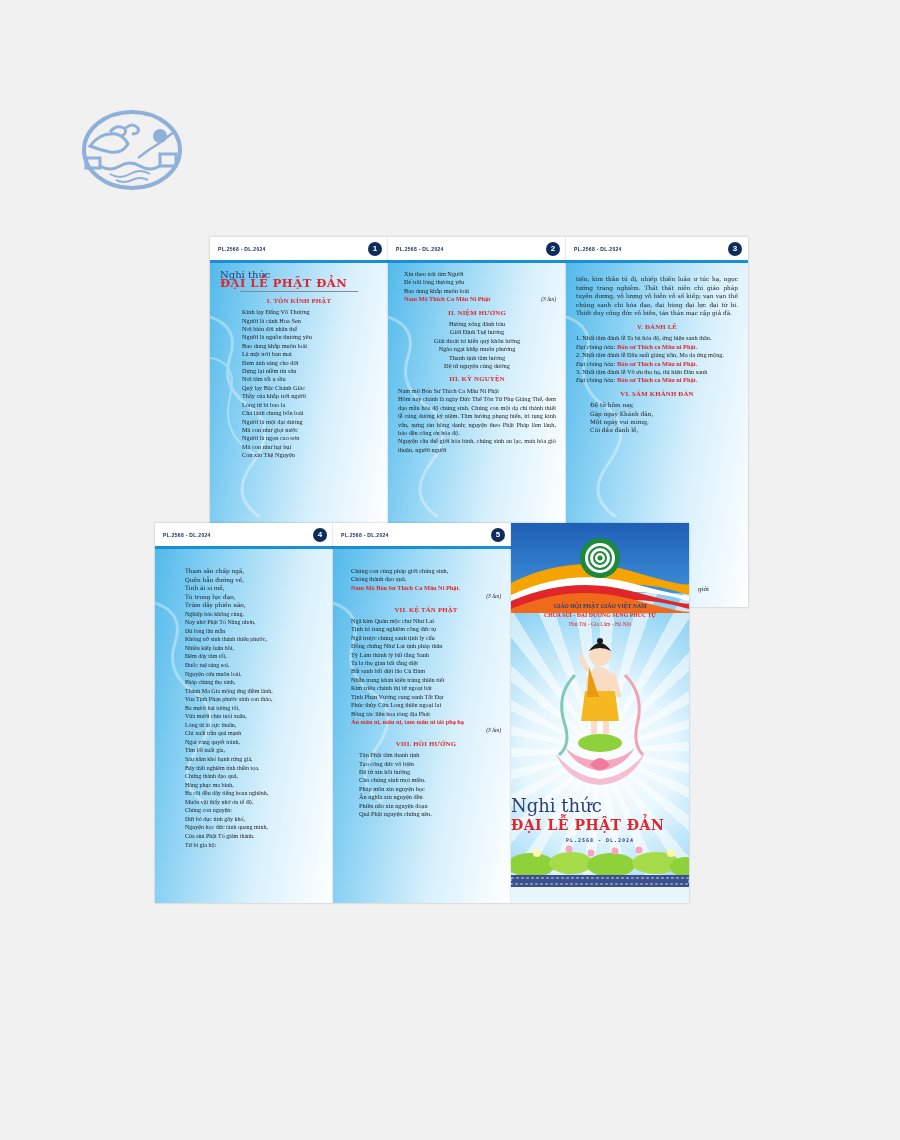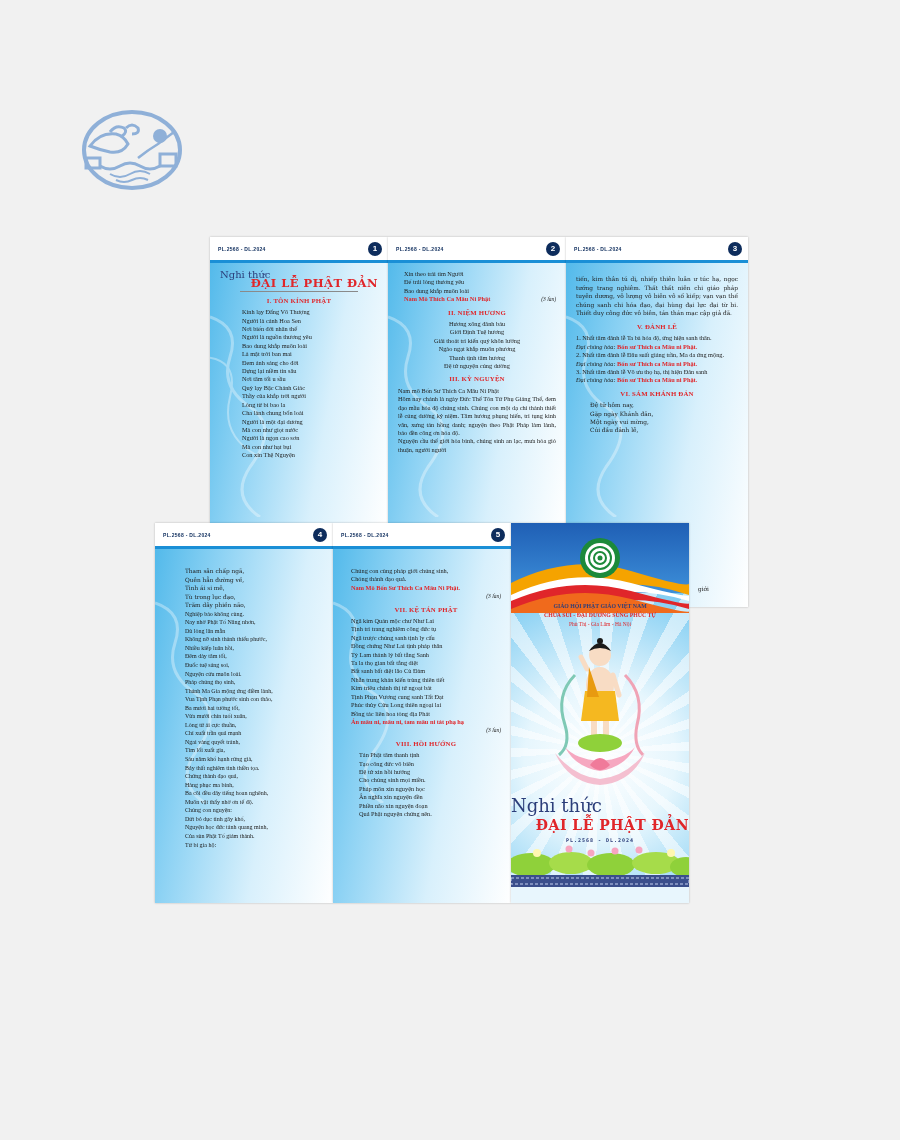"ĐẠI LỄ PHẬT ĐẢN" .cover-title-main { text-align: right -> left }
